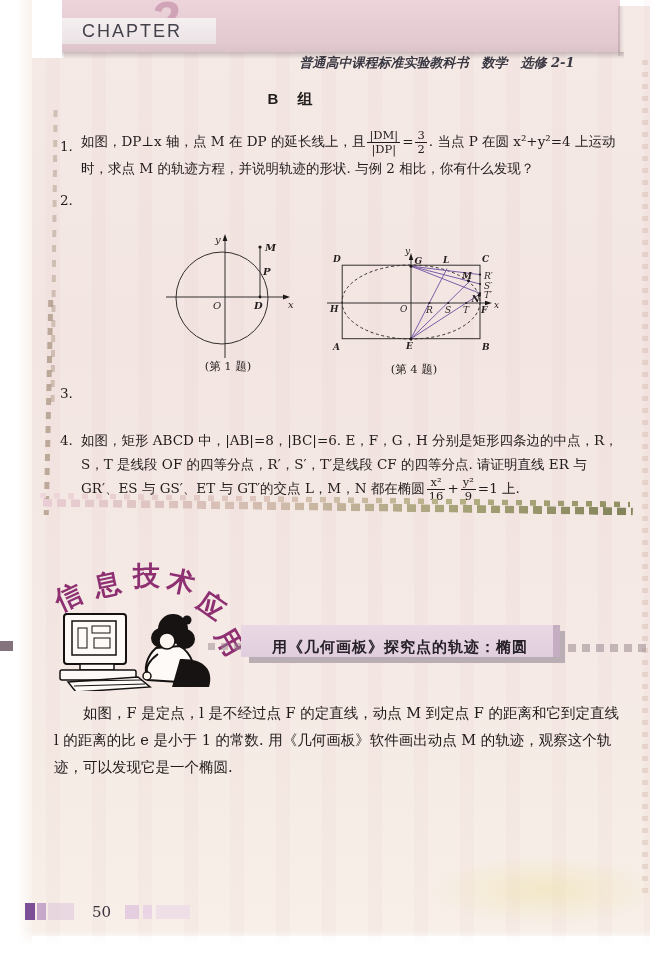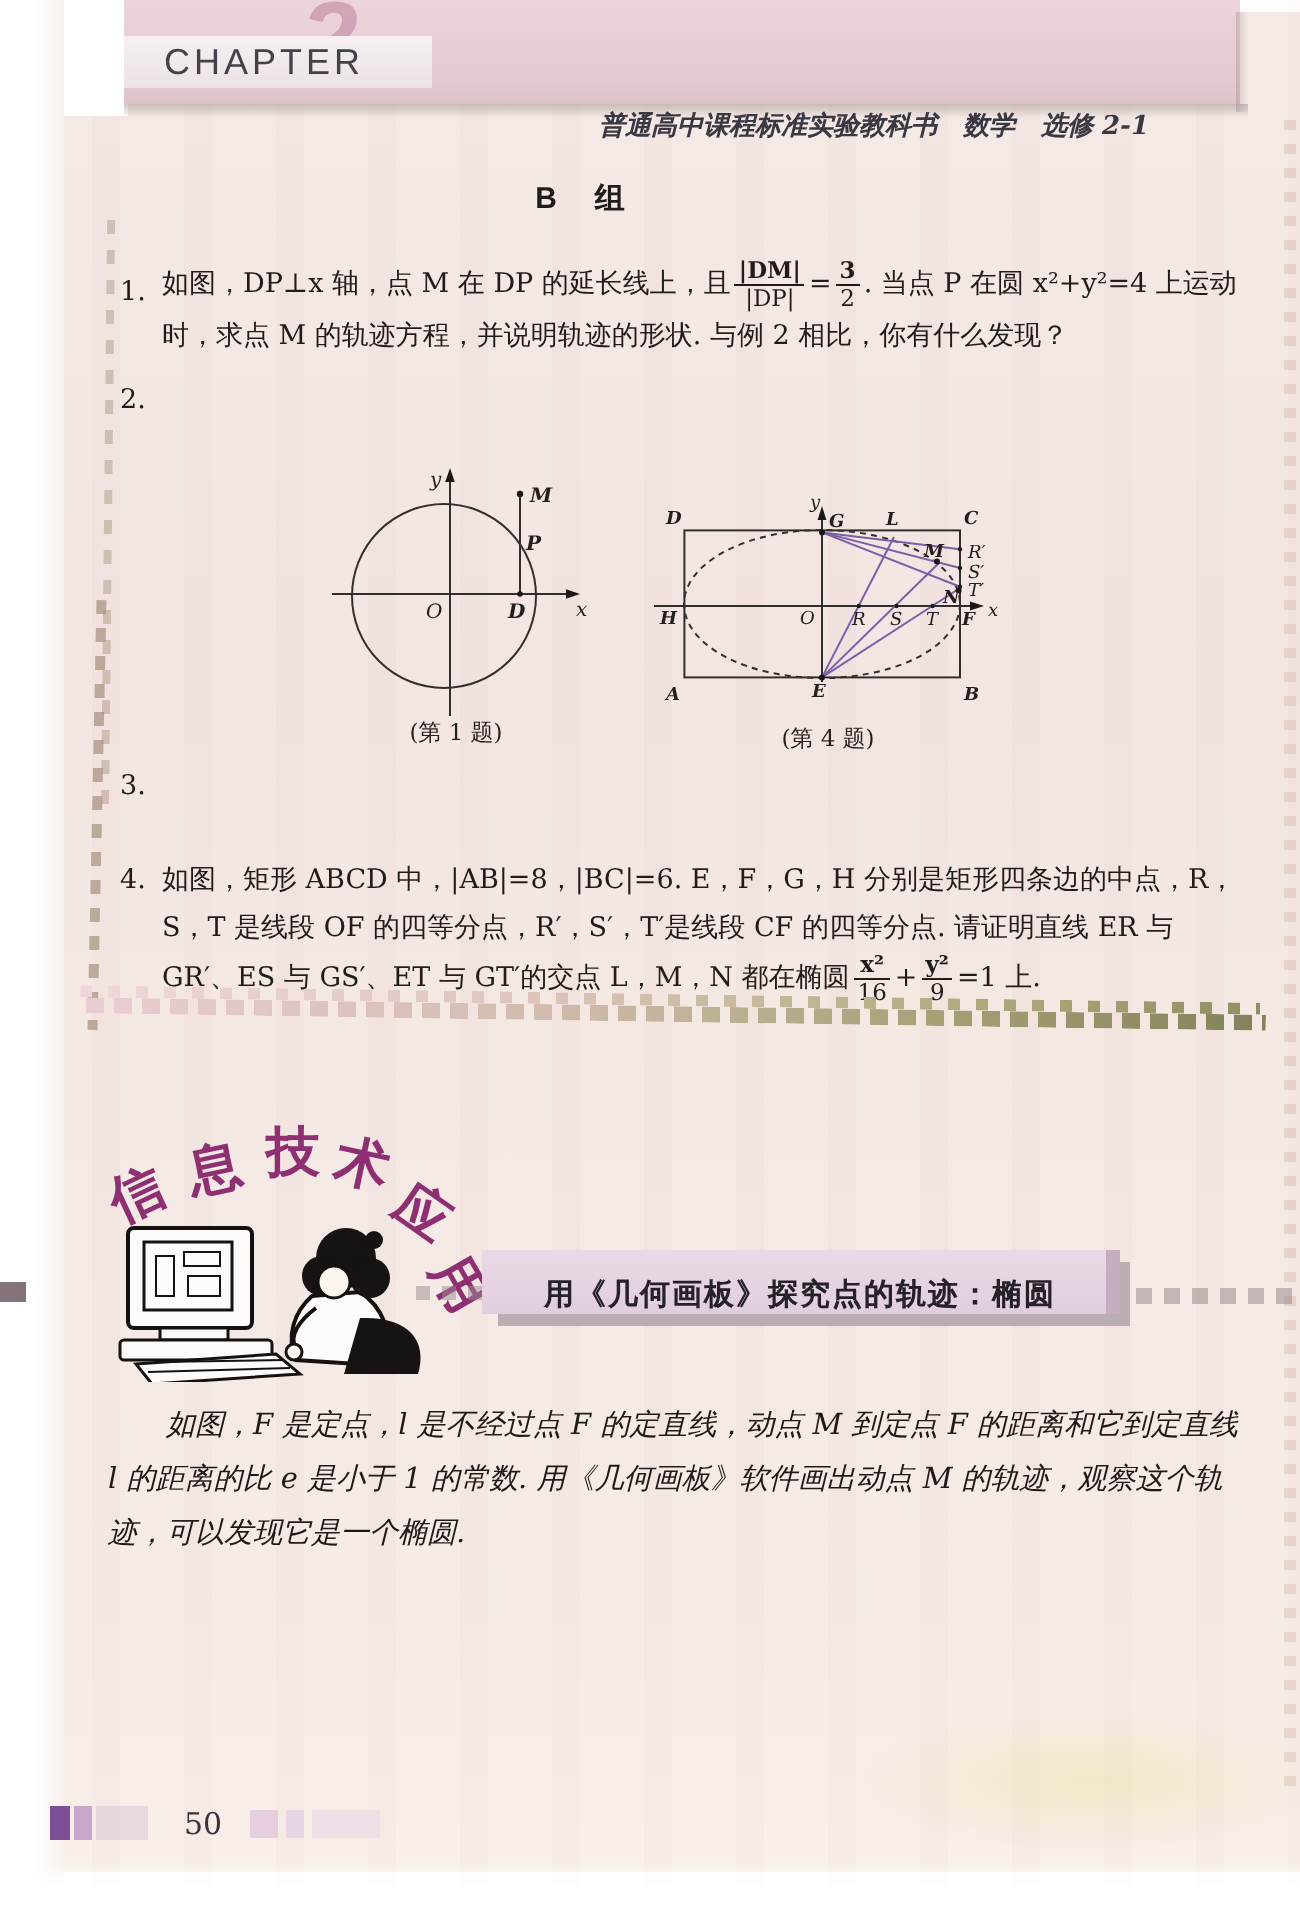"|DM|" .frac .fn { font-weight: bold -> none }
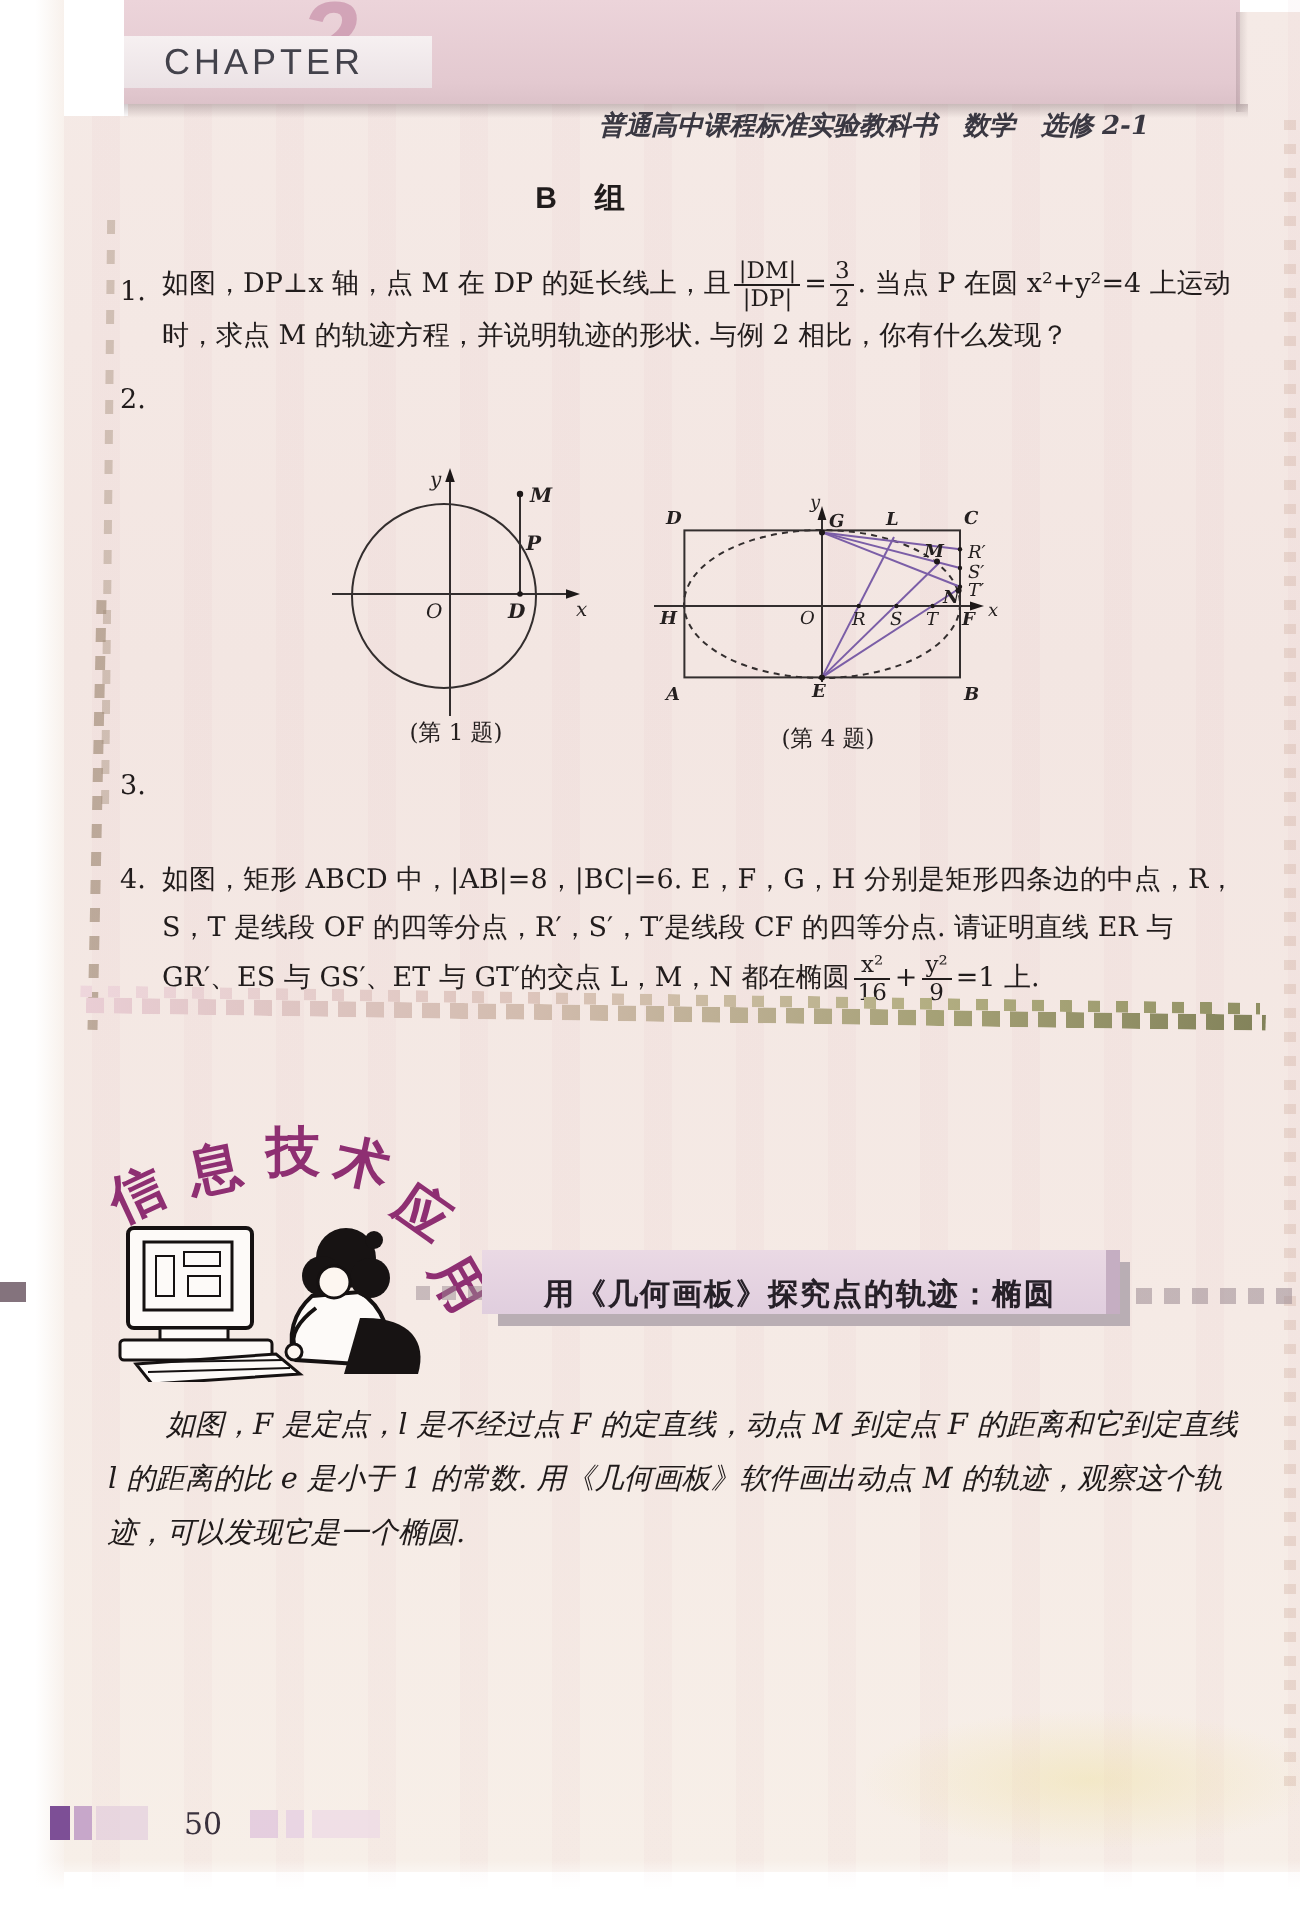"如图，F 是定点，l 是不经过点 F 的定直线，动点" .bodytext p { font-style: italic -> none }
